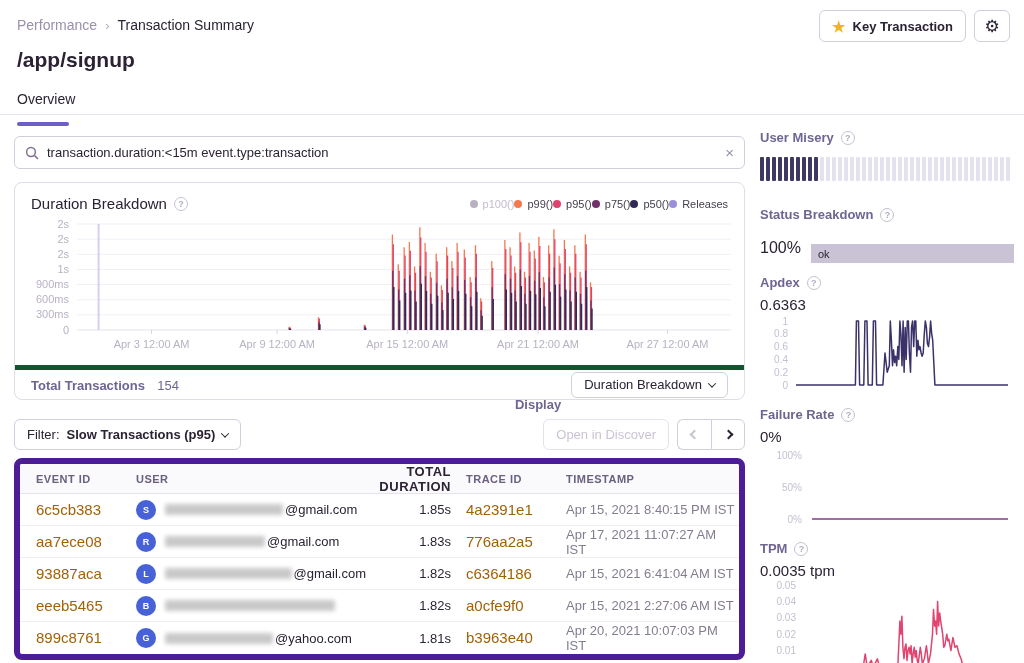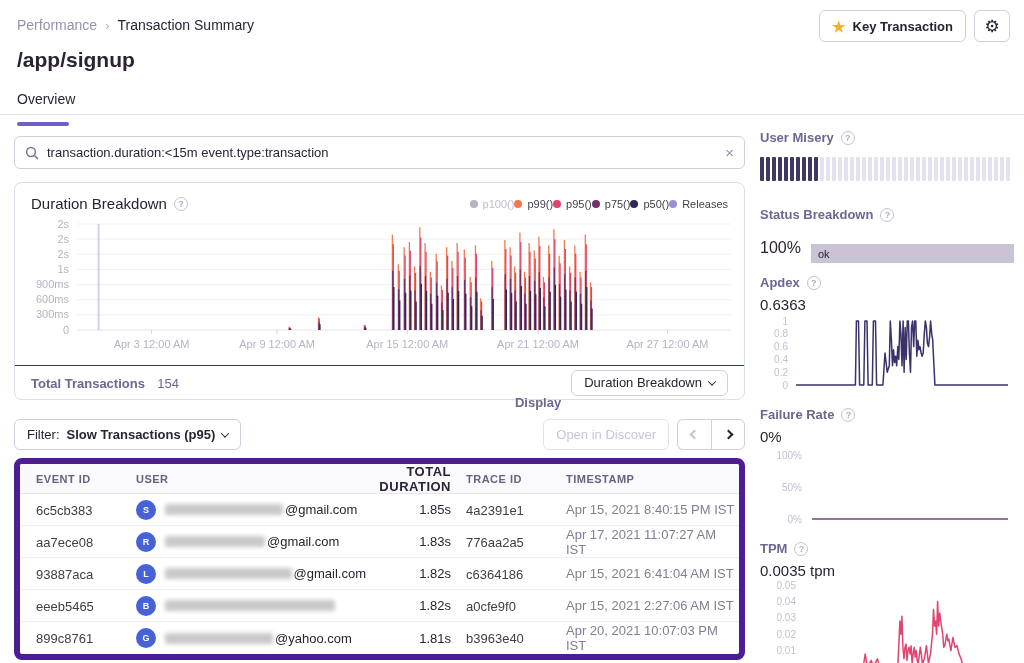"Total Transactions 154" .panel-footer { border-top: 1px solid #14532d -> 5px solid #14532d }
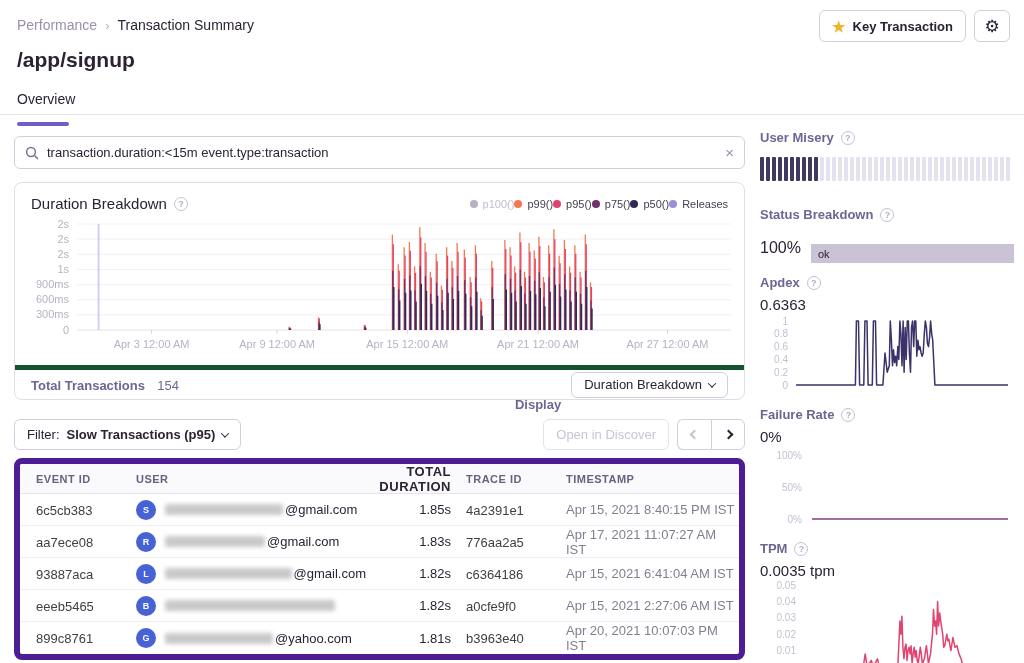"6c5cb383" .tlink { color: #404040 -> #a16207; font-size: 13px -> 15px }
